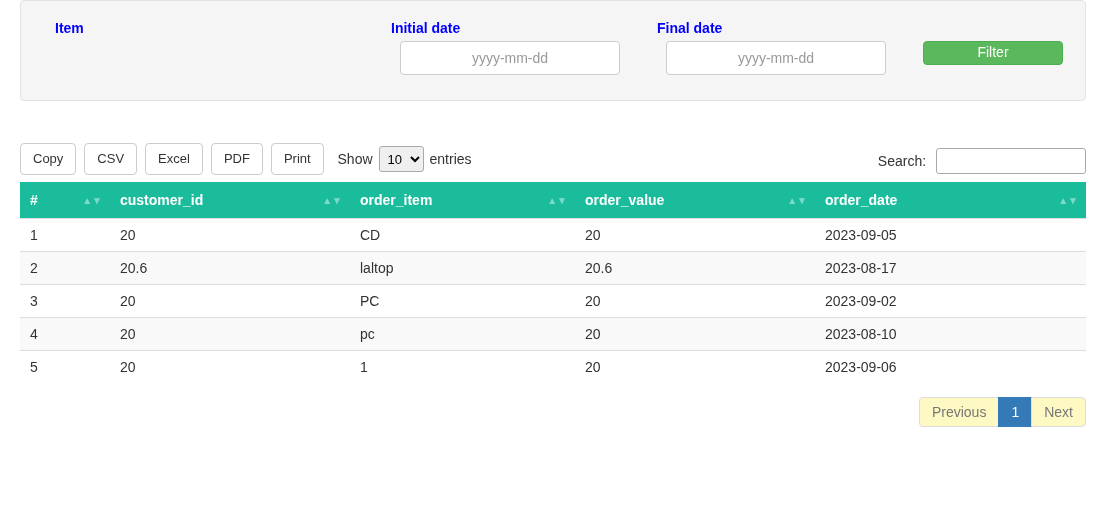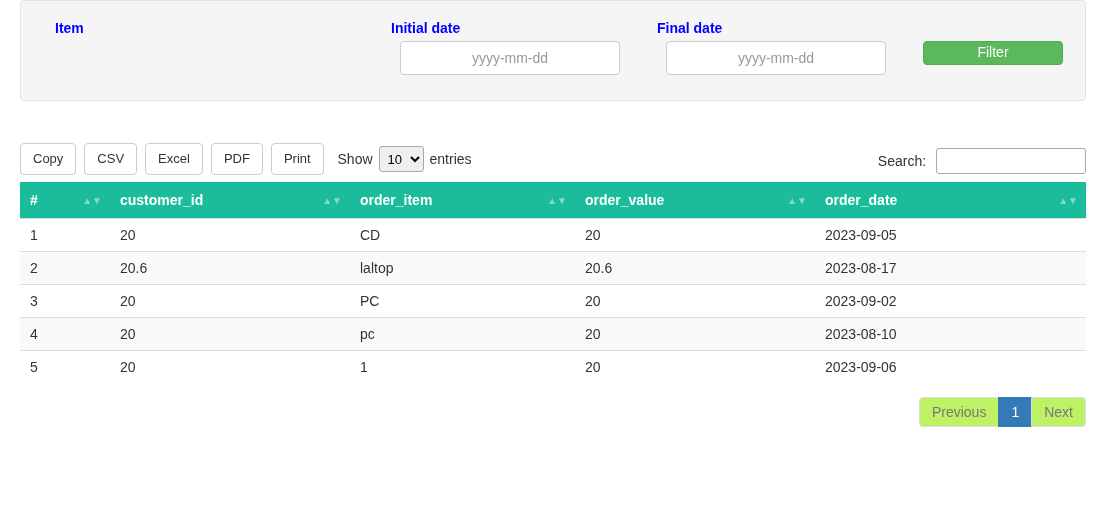"Previous" .paginate .pbtn { background: #bef264 -> #fef9c3 }
